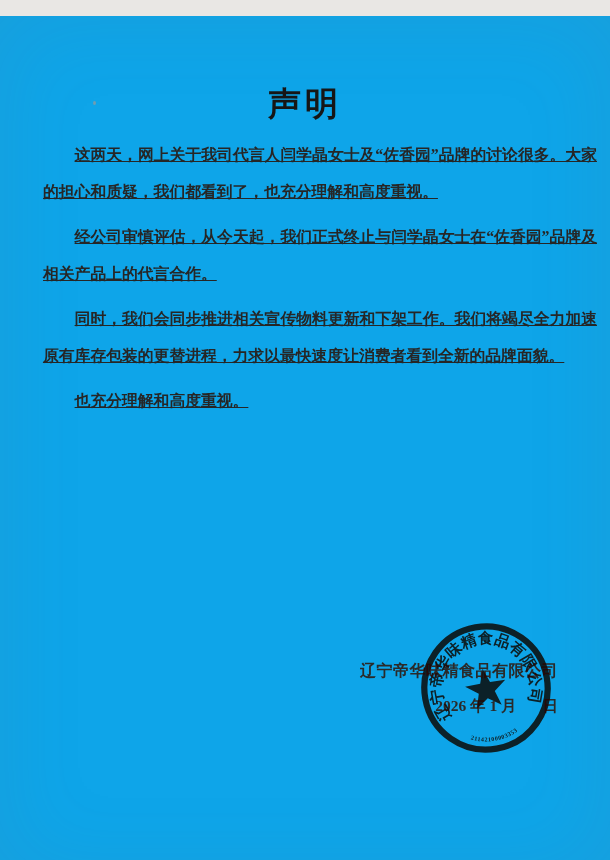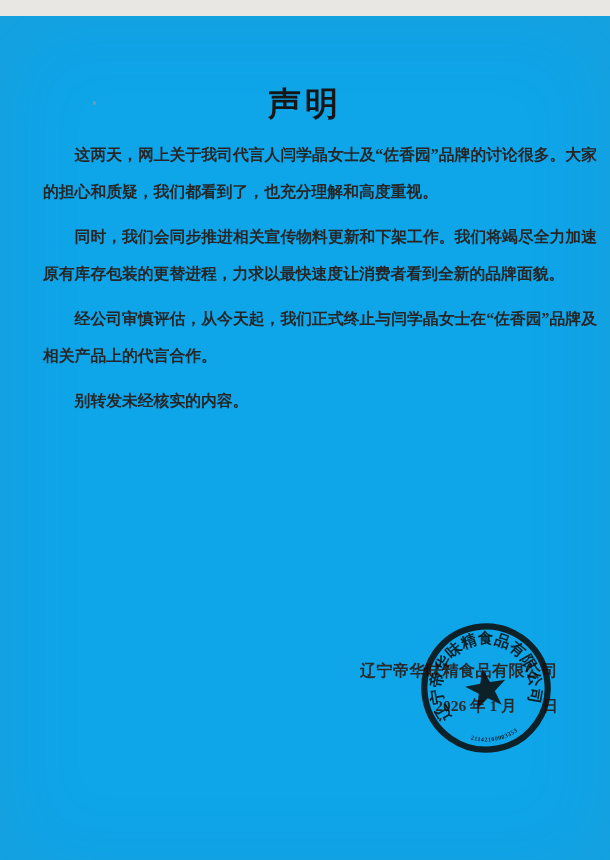"这两天，网上关于我司代言人闫学晶女士及“佐香园”品牌的讨论很多。大家的担心和质疑" .body-text { text-decoration: none -> underline }
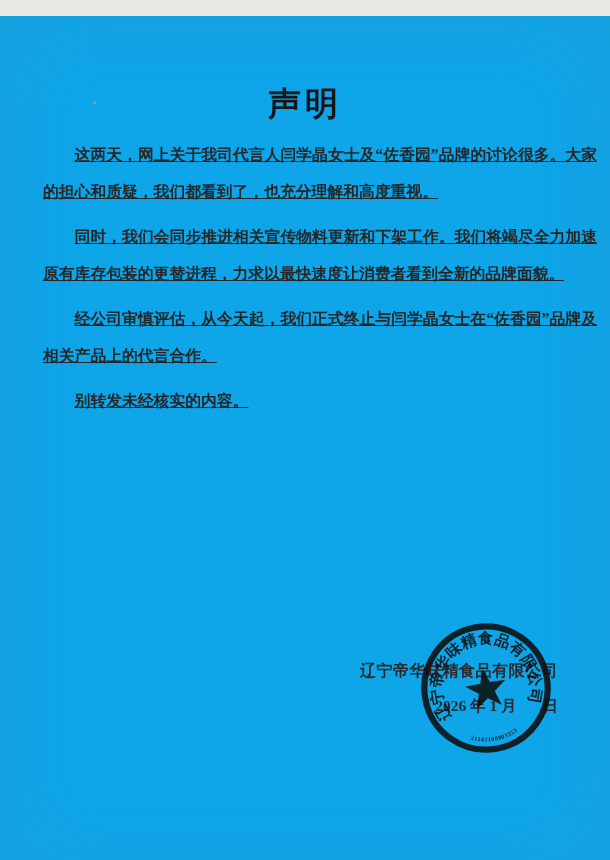"同时，我们会同步推进相关宣传物料更新和下架工作。我们将竭尽全力加速原有库存包装的" p { order: before "经公司审慎评估，从今天起，我们正式终止与闫学晶女士在“佐香园”品牌及相关产品上的" -> after "经公司审慎评估，从今天起，我们正式终止与闫学晶女士在“佐香园”品牌及相关产品上的" }
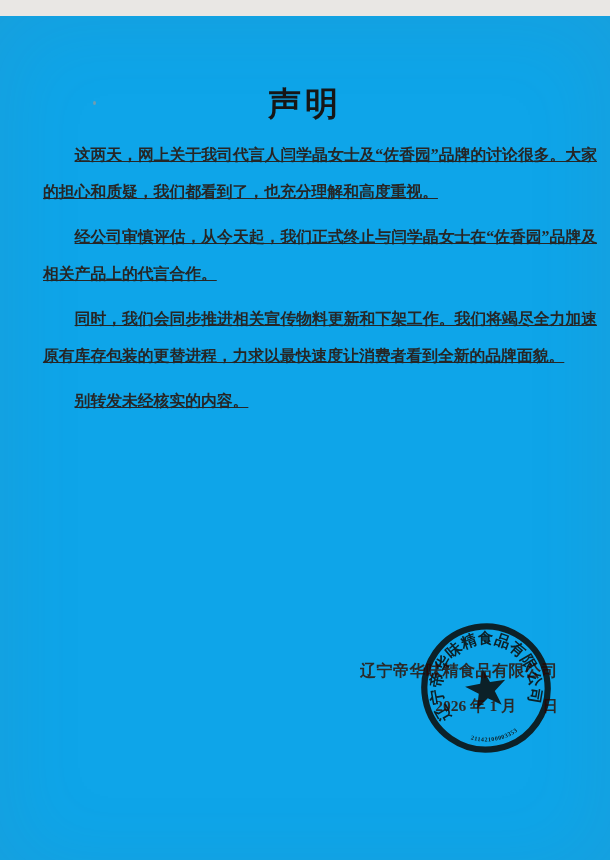"别转发未经核实的内容。" p { text: 别转发未经核实的内容 -> 也充分理解和高度重视 }
